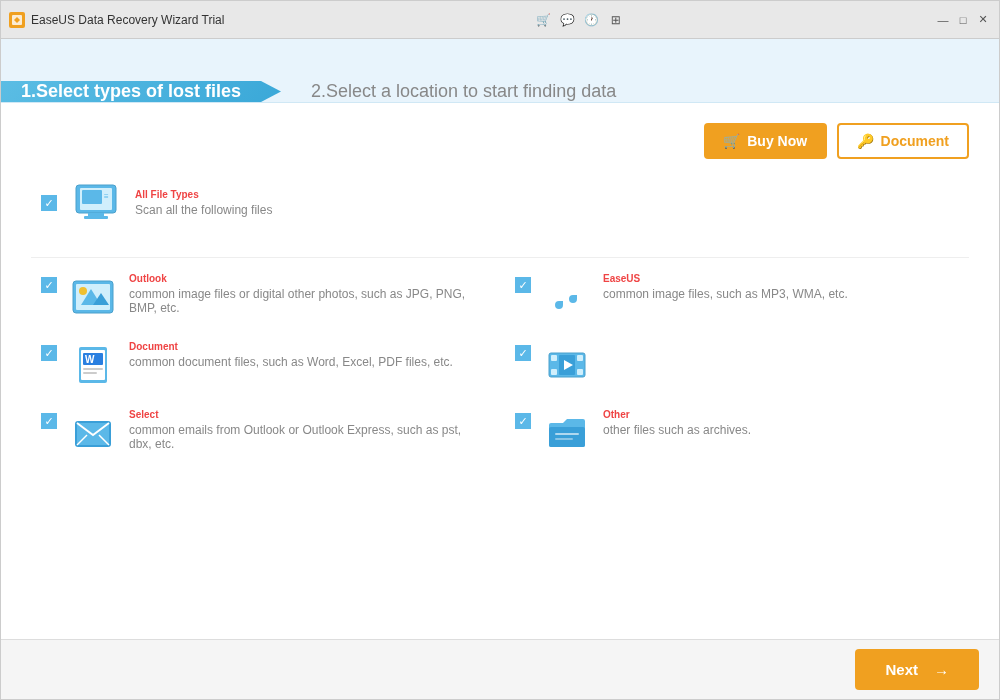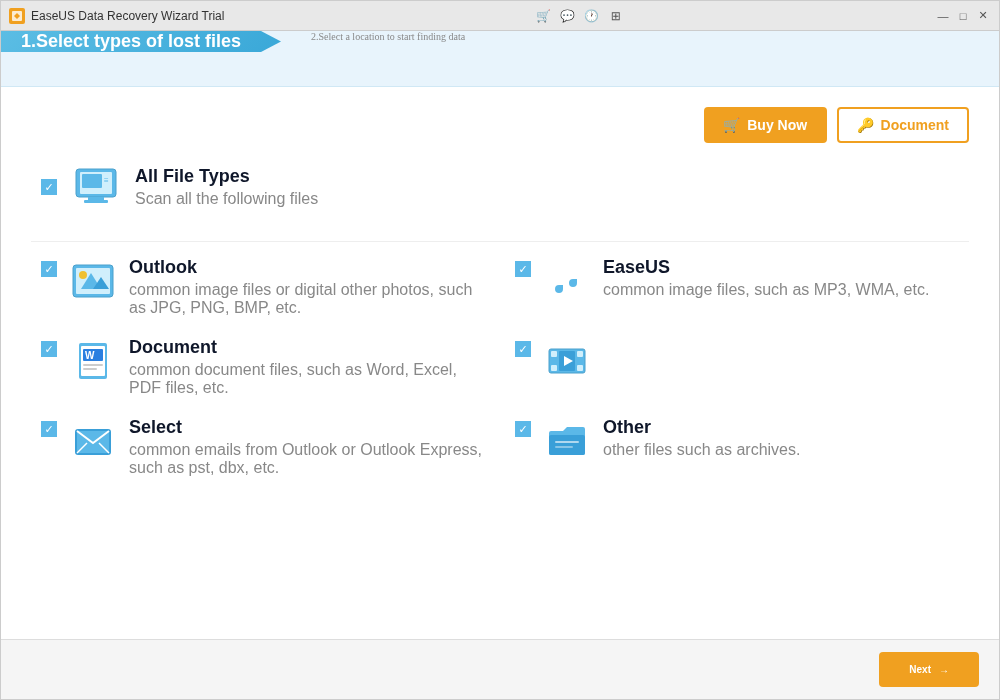"EaseUS Data Recovery Wizard Trial" .title-bar { height: 30px -> 38px }
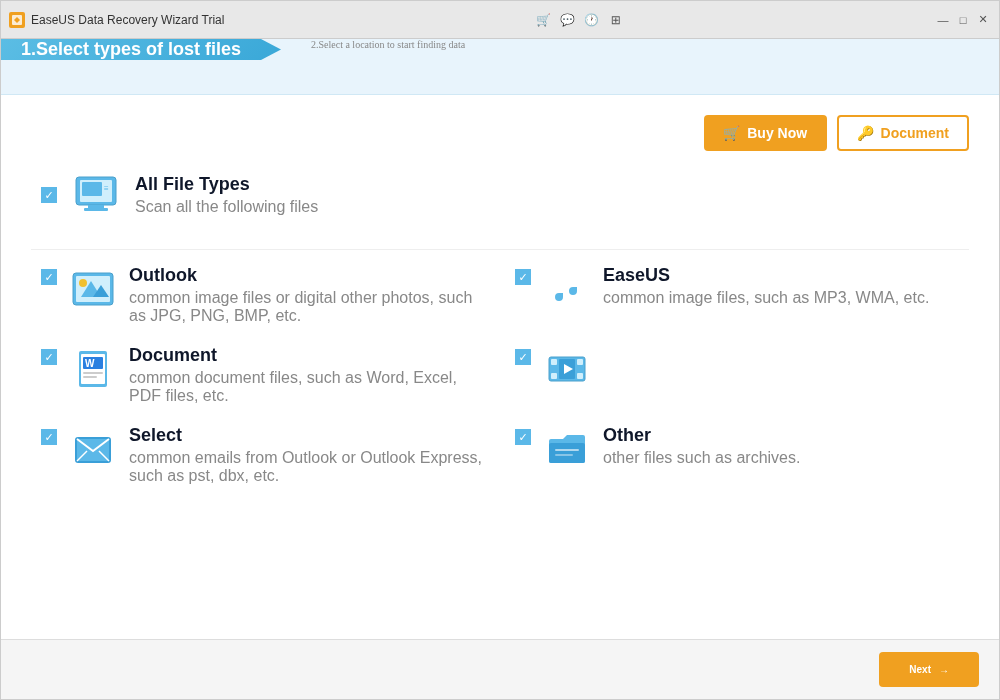"1.Select types of lost files" .wizard-header { align-items: flex-start -> flex-end; height: 56px -> 64px }
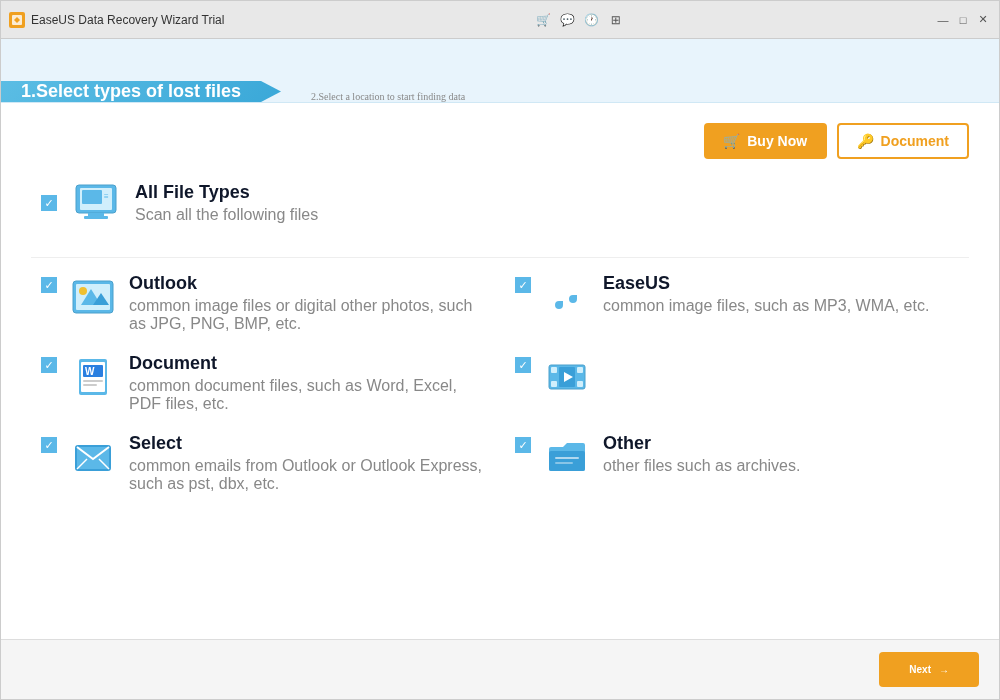"2.Select a location to start" .step-inactive-text { font-family: Liberation Serif, serif -> none; font-size: 10px -> 18px }
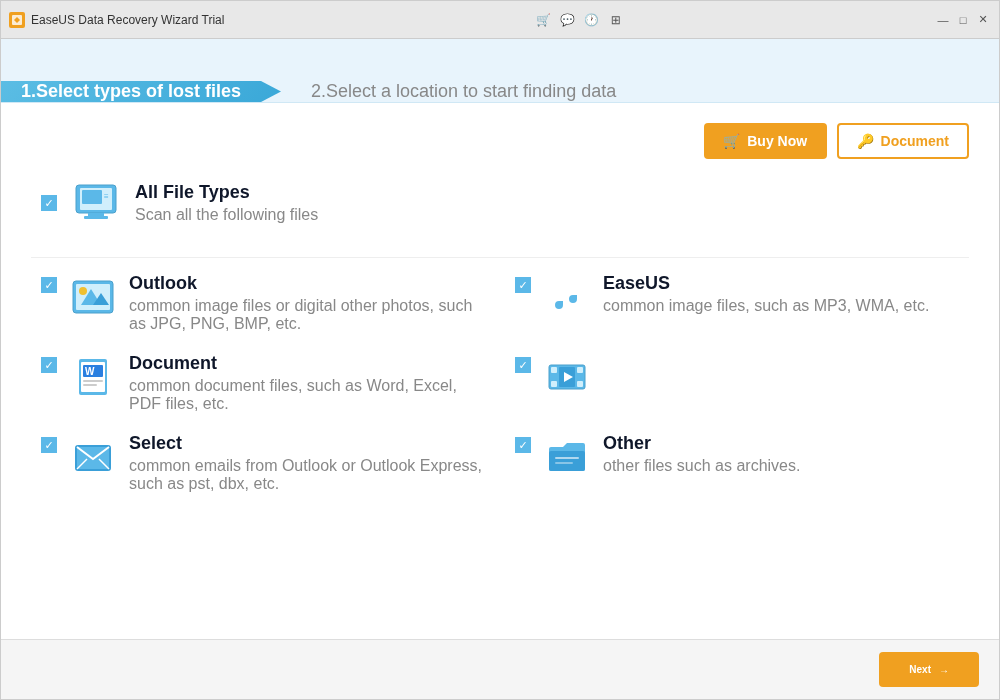"All File Types" .file-type-info h3 { color: #0f172a -> #ef4444; font-size: 18px -> 10px }
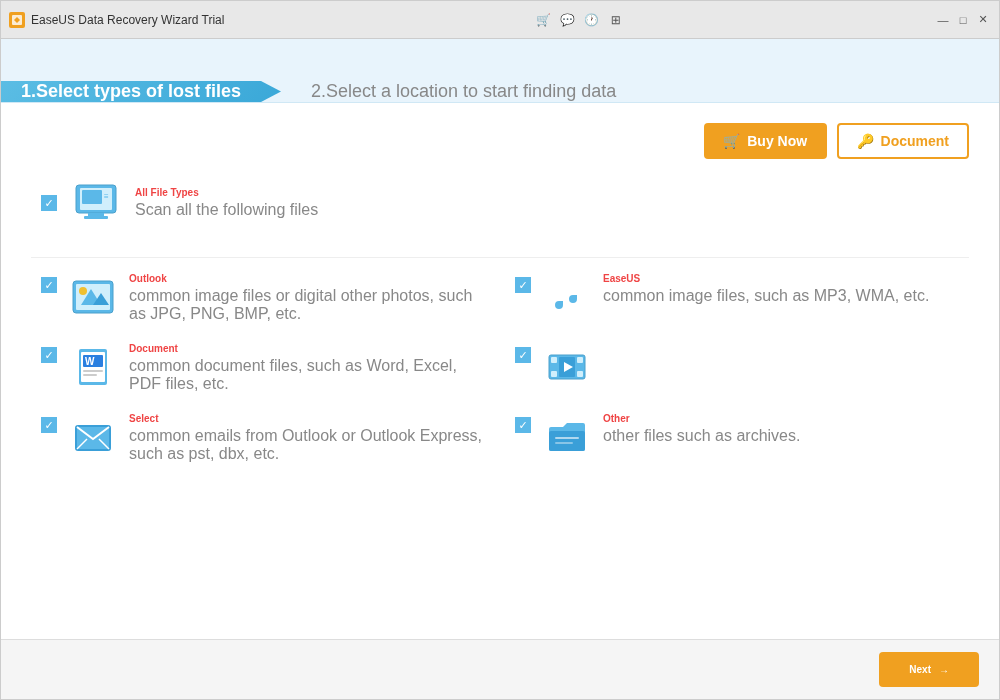"Scan all the following files" .file-type-info p { font-size: 16px -> 12px }
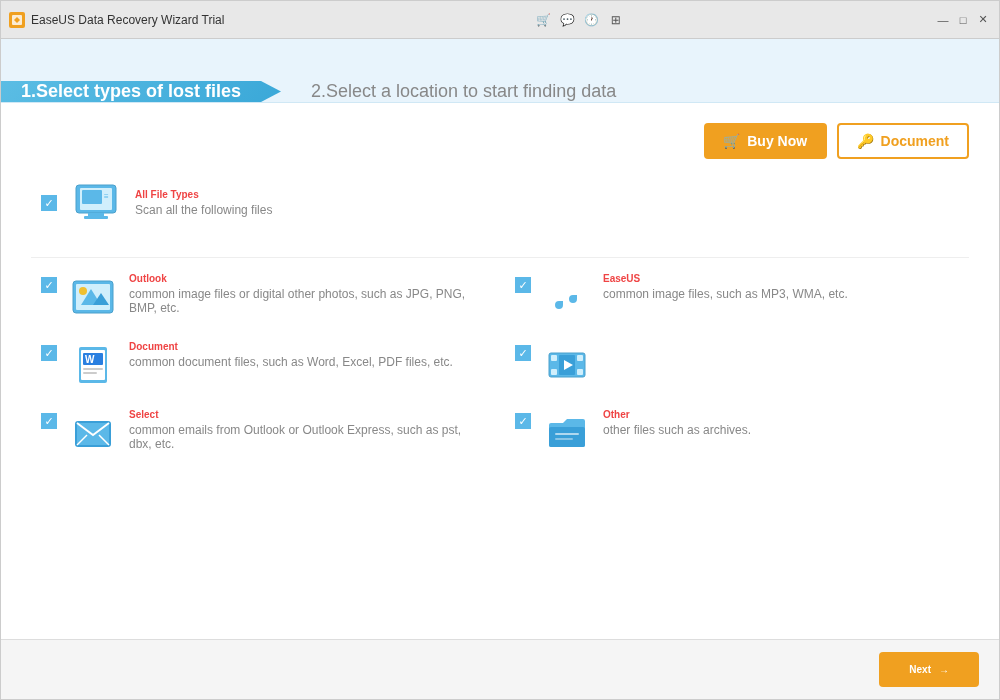"Next" .btn-next { font-size: 10px -> 15px; gap: 8px -> 16px }
